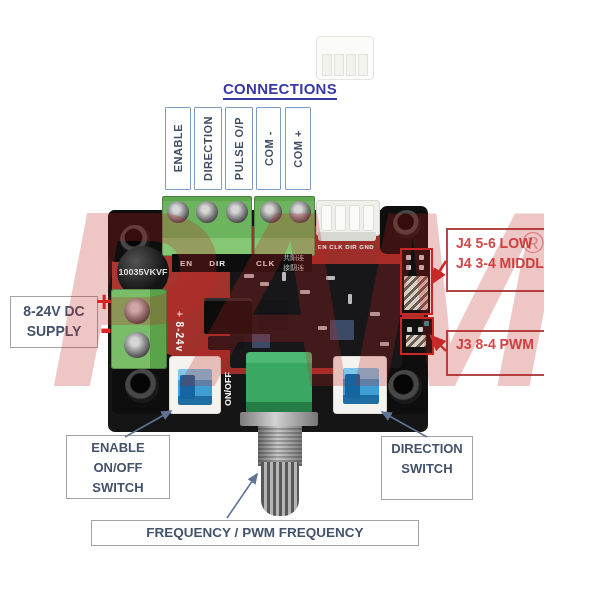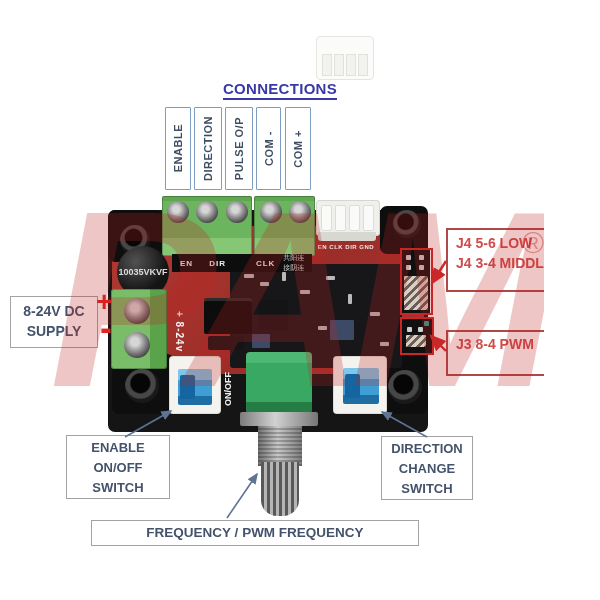"CHANGE" div { html: <div>CHANGE</div> -> none }
